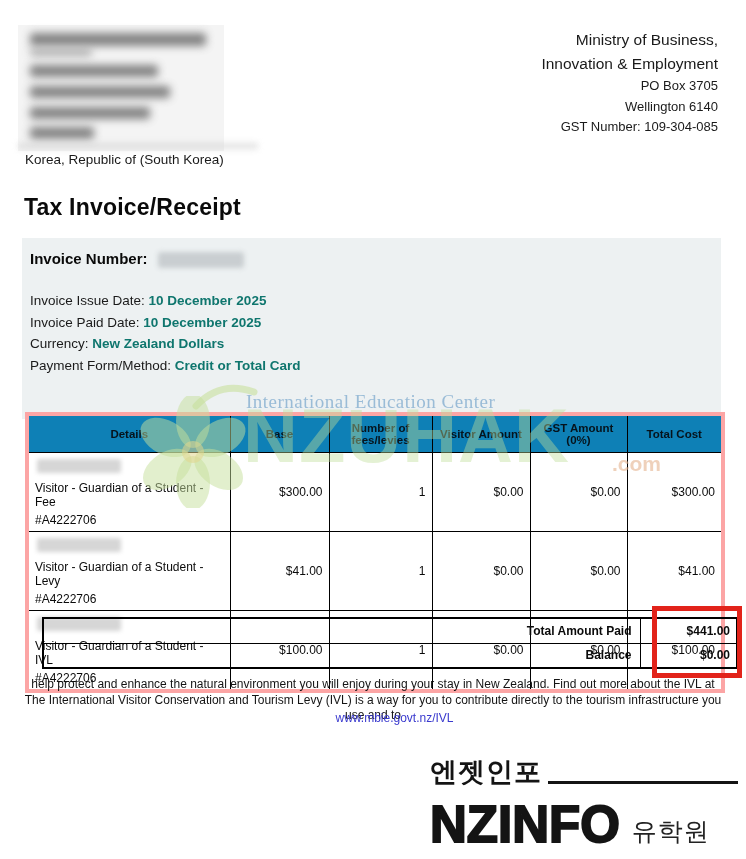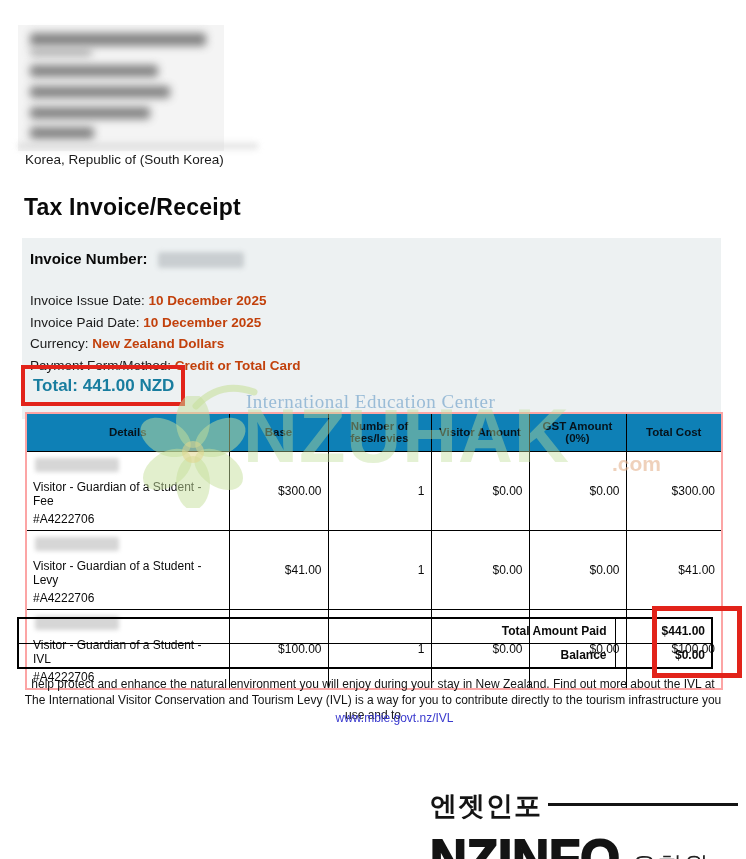"Ministry of Business," div.ministry { html: none -> <div> <div>Ministry of Business,</div> <div>Innovation &amp; Employment</div> <div>PO Box 3705</div> <div>Wellington 6140</div> <div>GST Number: 109-304-085</div> </div> }
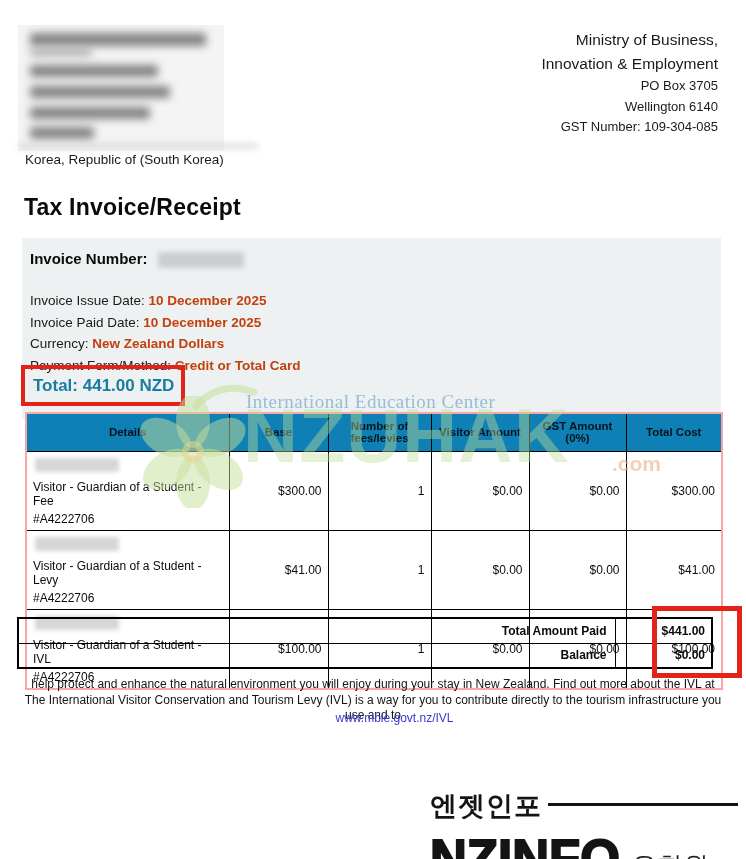"10 December 2025" .inv-lines b { color: #c2410c -> #0f766e }
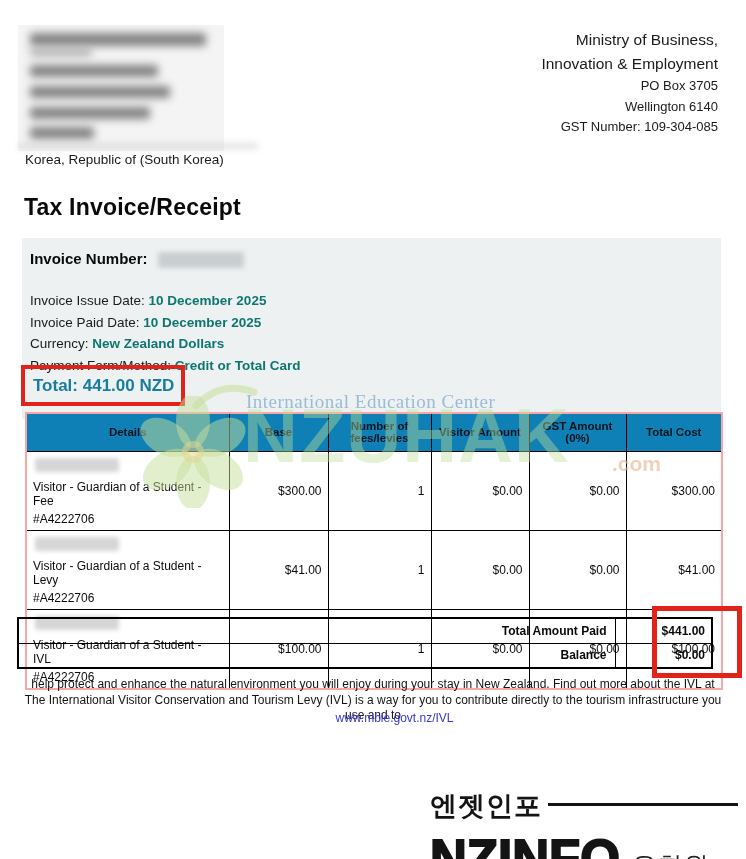"Total: 441.00 NZD" div.total-box { html: <div> <span>Total: 441.00 NZD</span> </div> -> none }
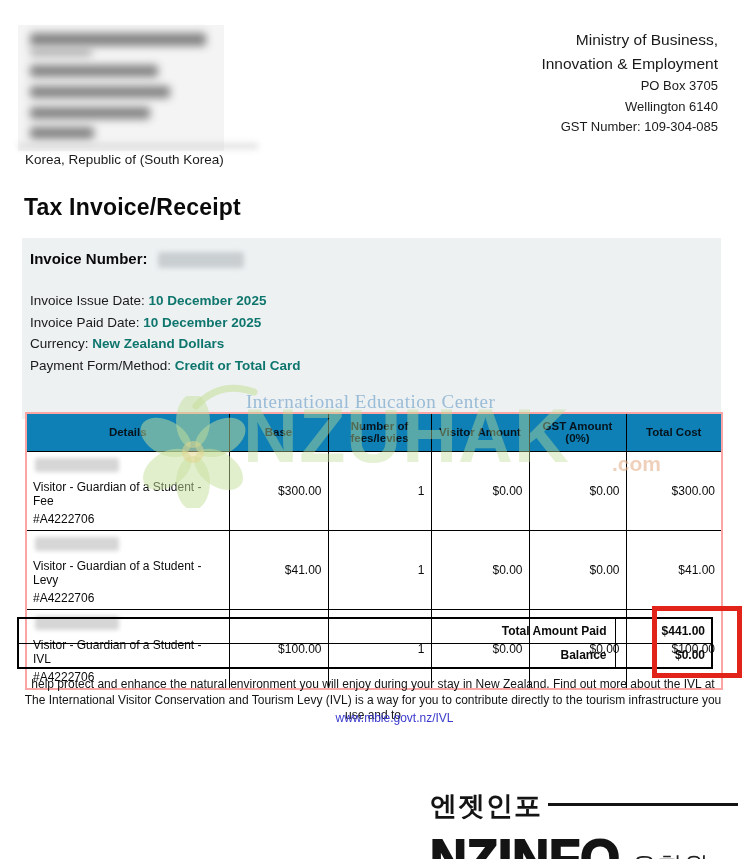"Details" .fee-table { border: 2px solid #fca5a5 -> 4px solid #fca5a5 }
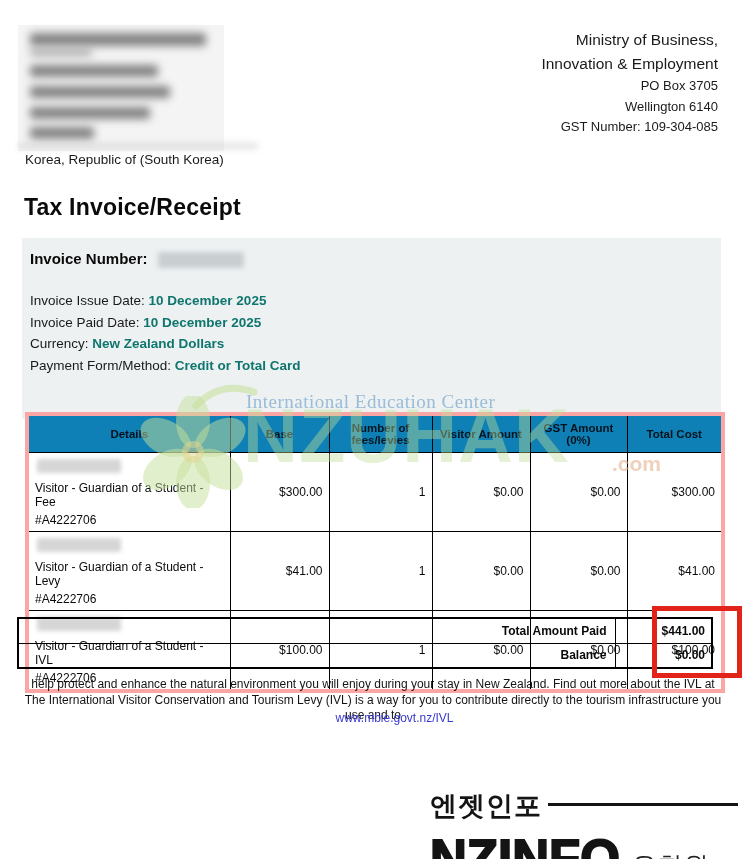"Total Amount Paid" .sum-table { left: 17px -> 42px }
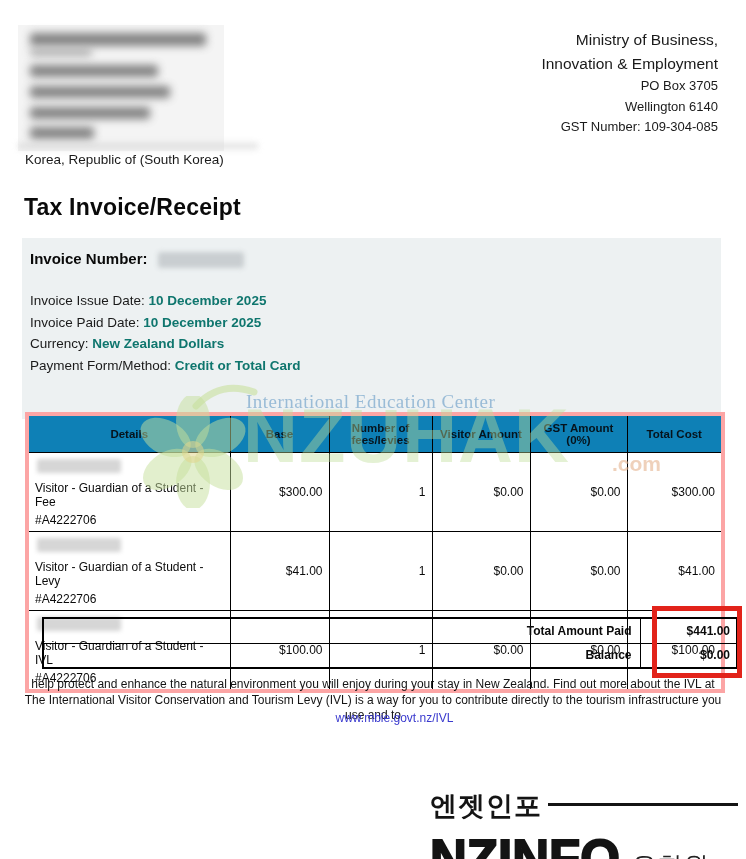"엔젯인포" .logo-top { align-items: center -> flex-end; margin-top: 34px -> none }
